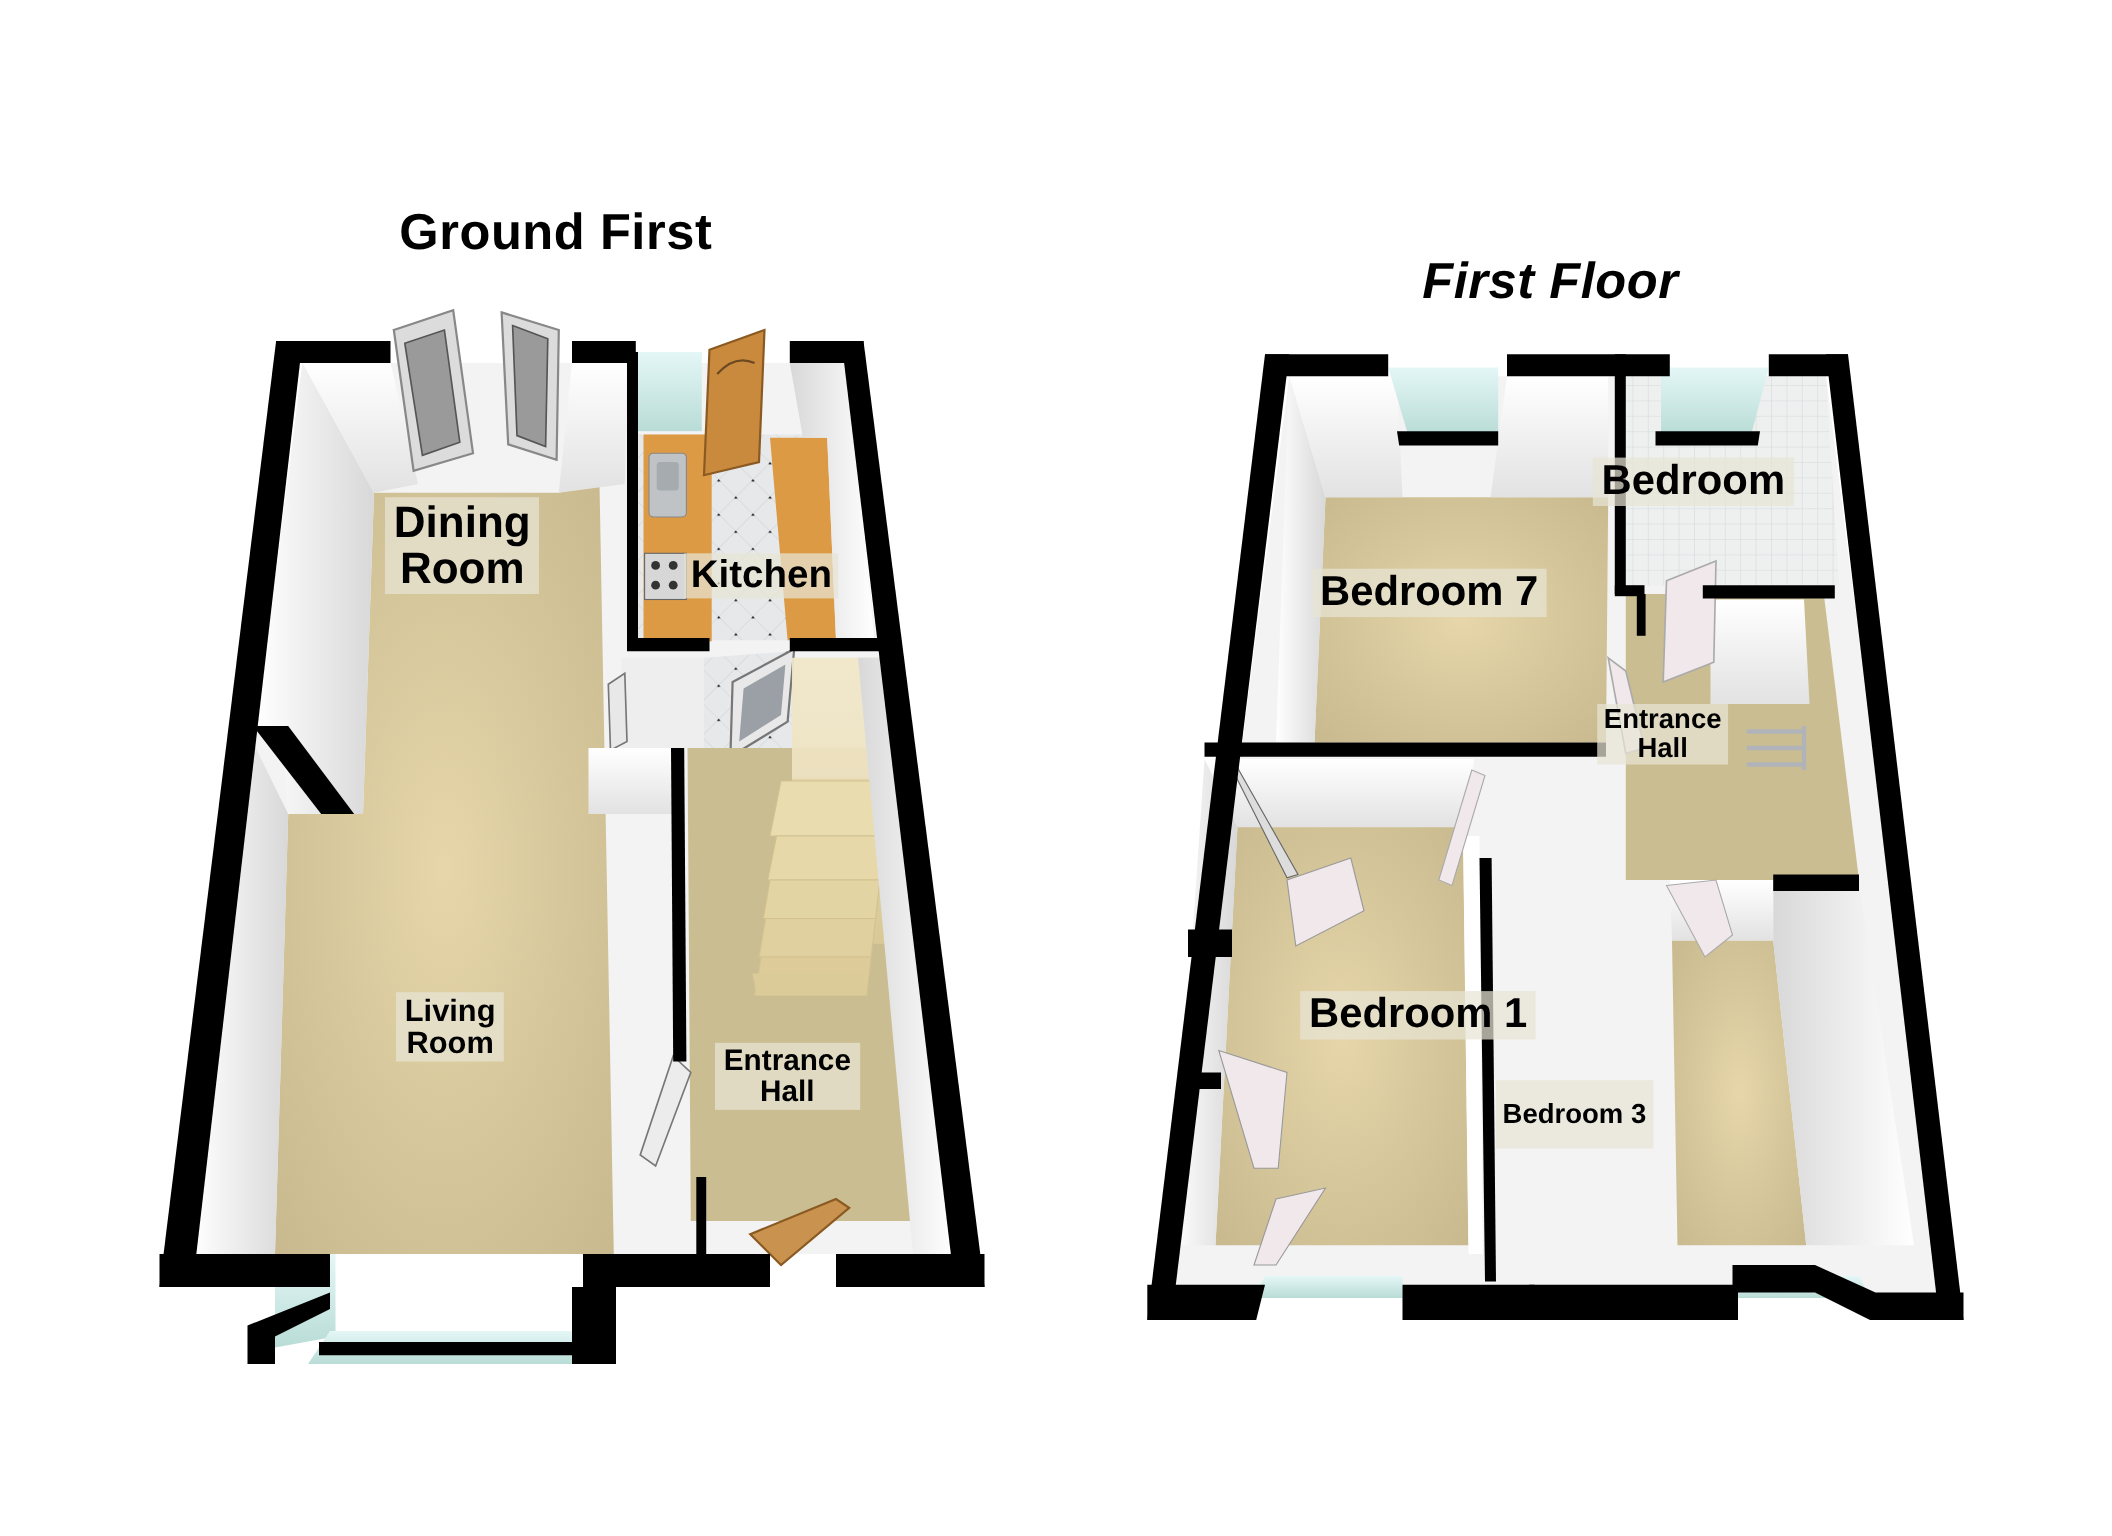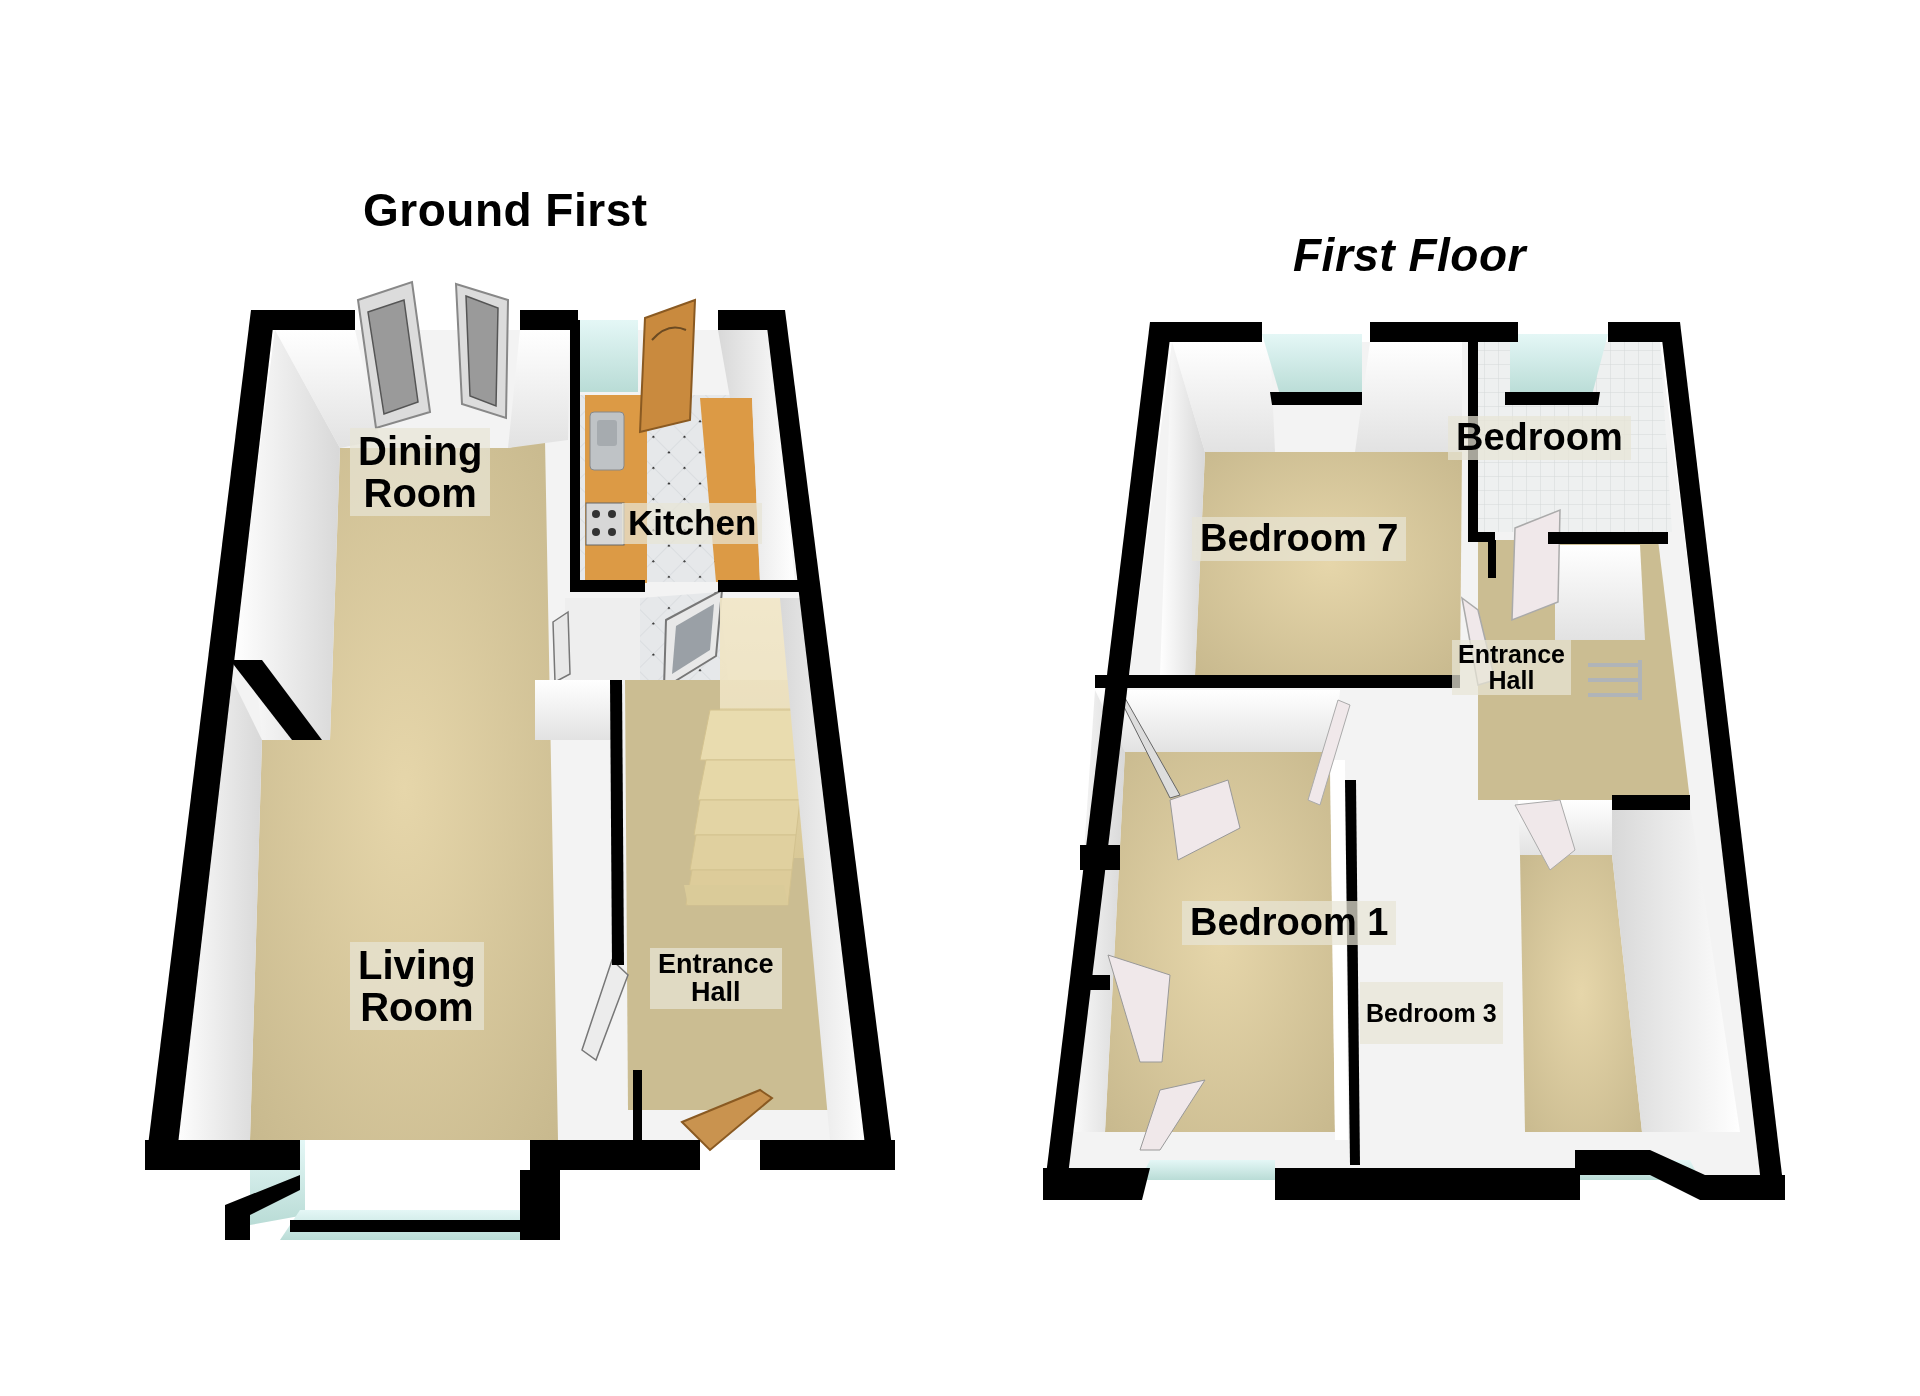"Dining" div.label { top: 428px -> 452px }
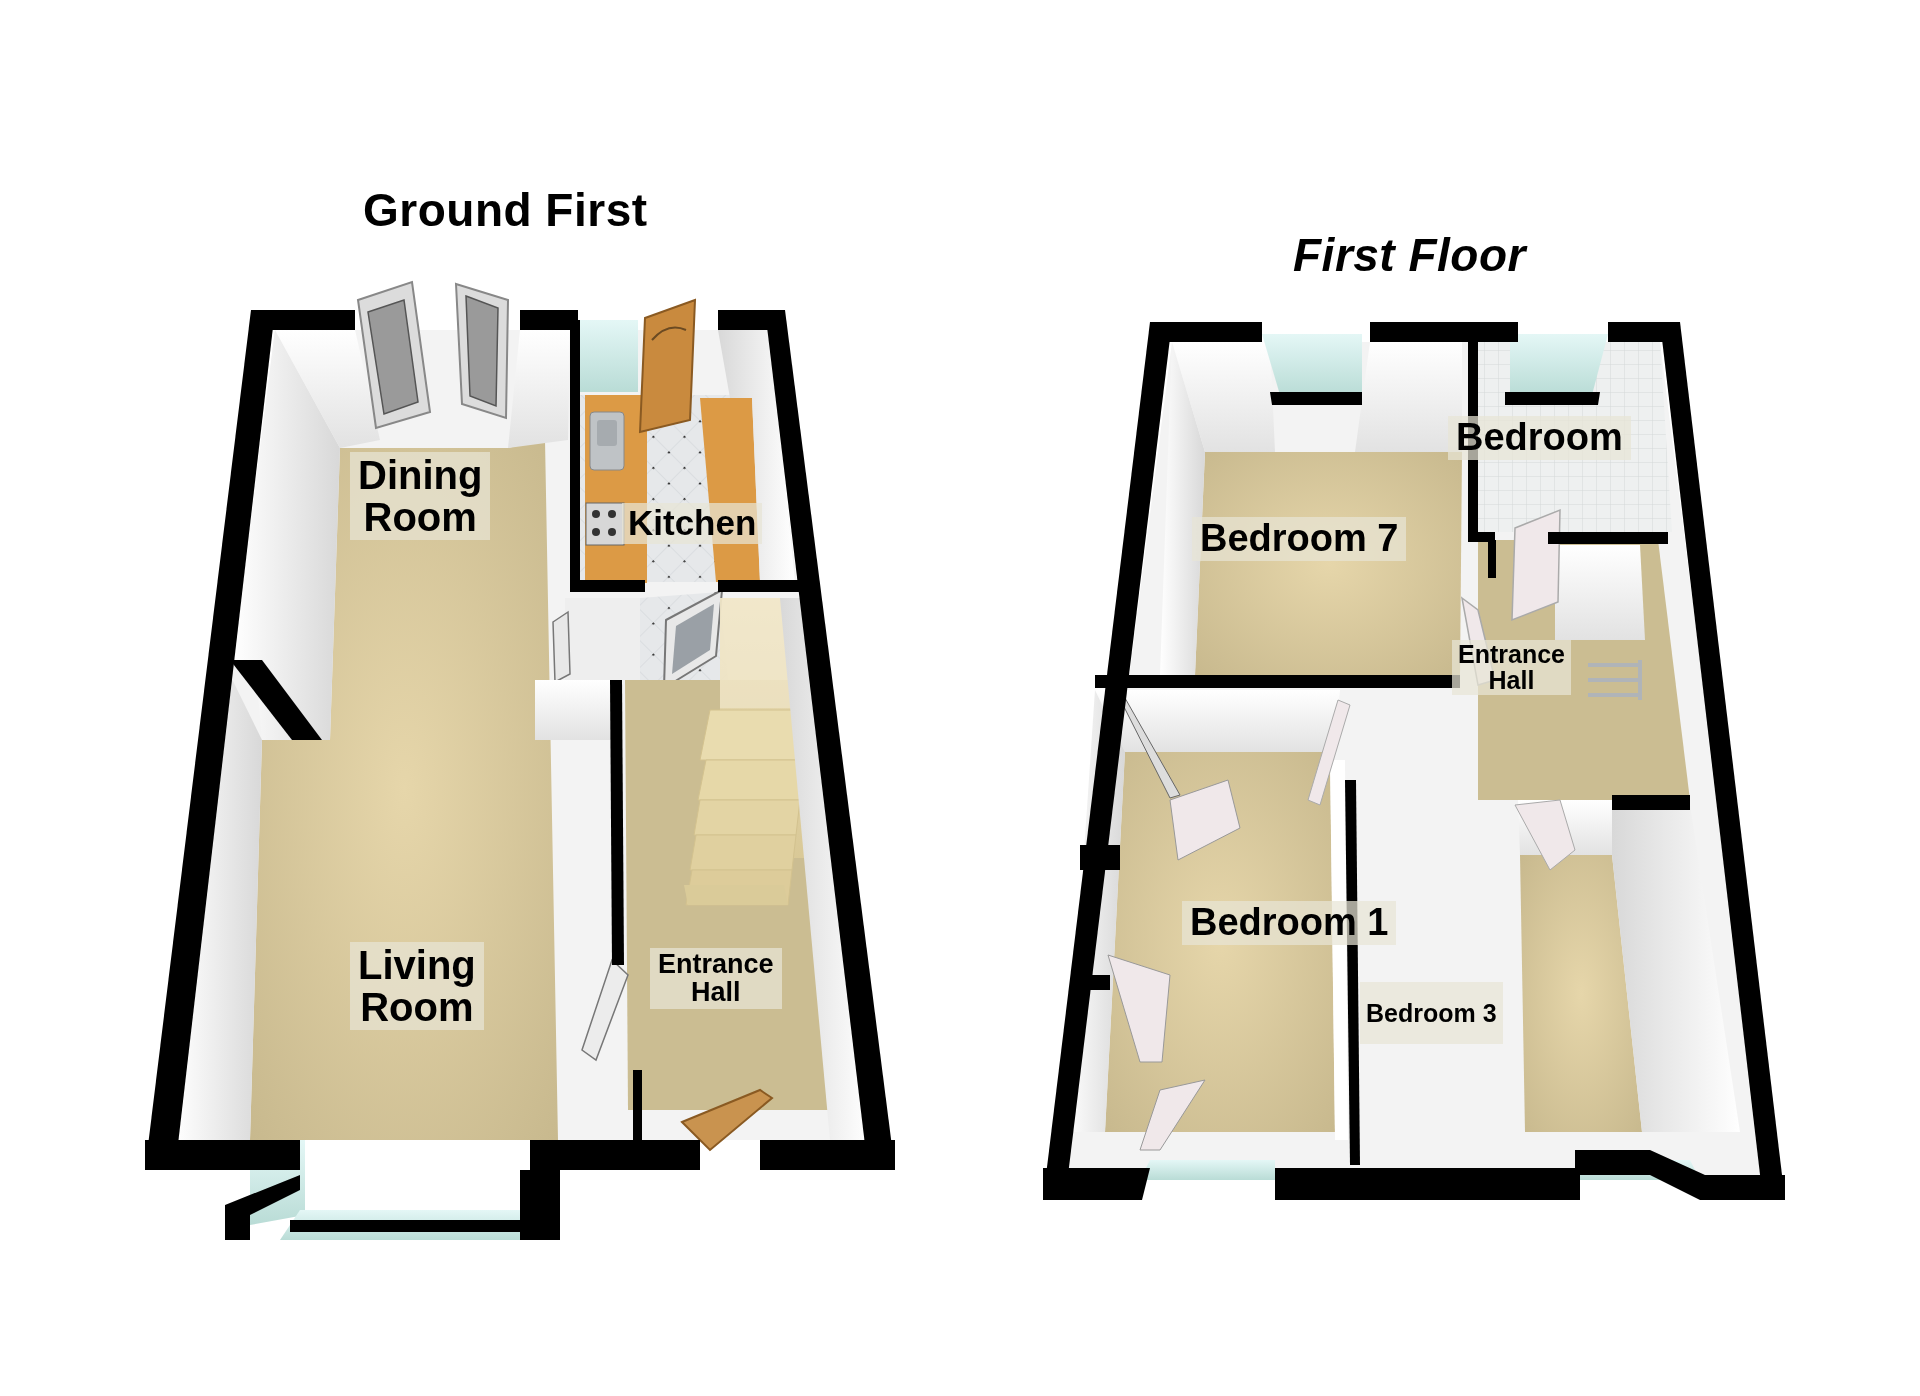"Living" div.label { font-size: 40px -> 28px; left: 350px -> 360px; margin-top: 40px -> none }
